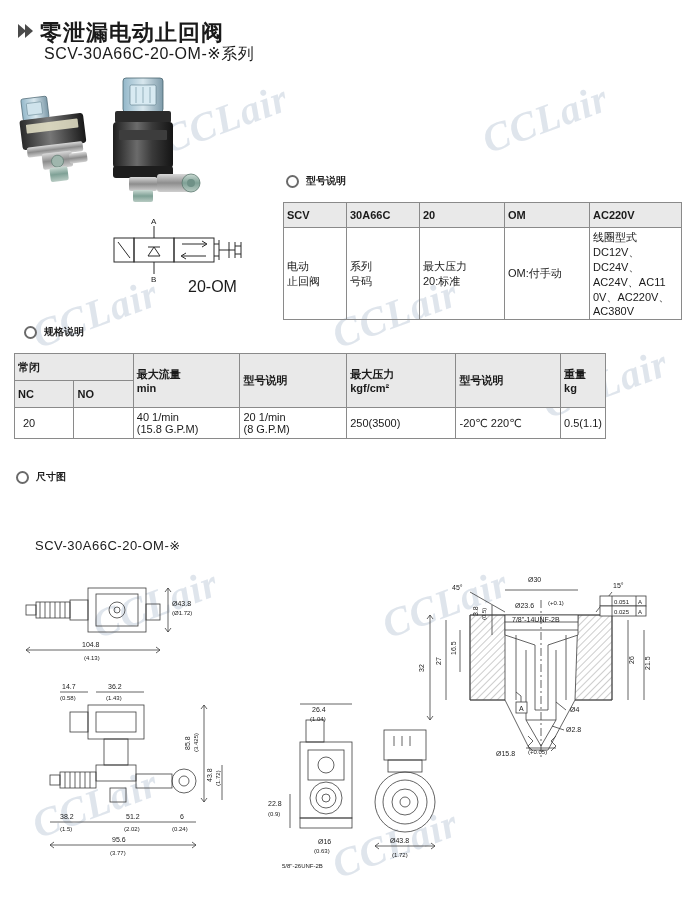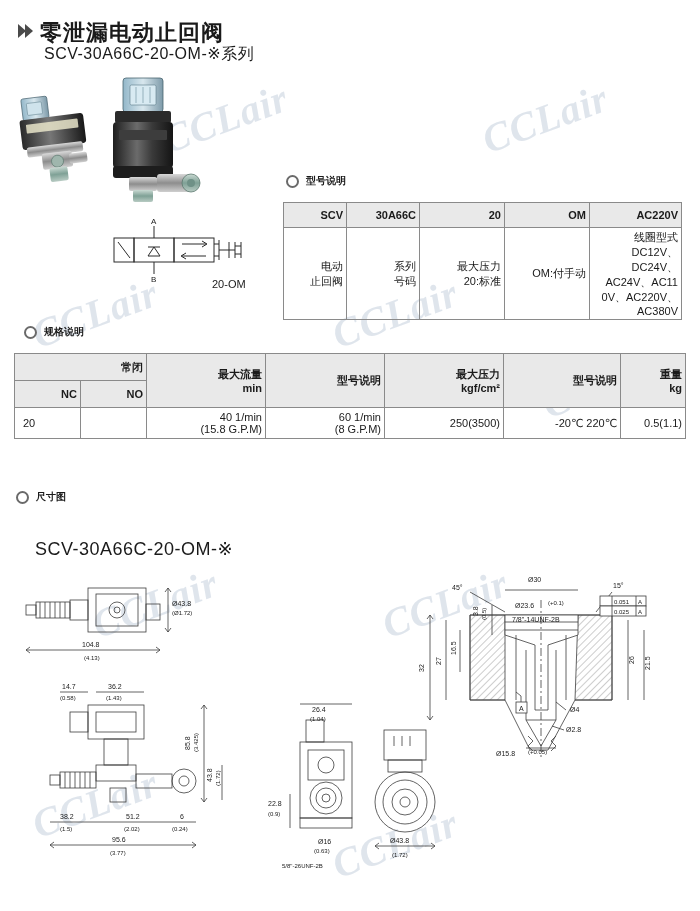"SCV" table td,table th { text-align: right -> left }
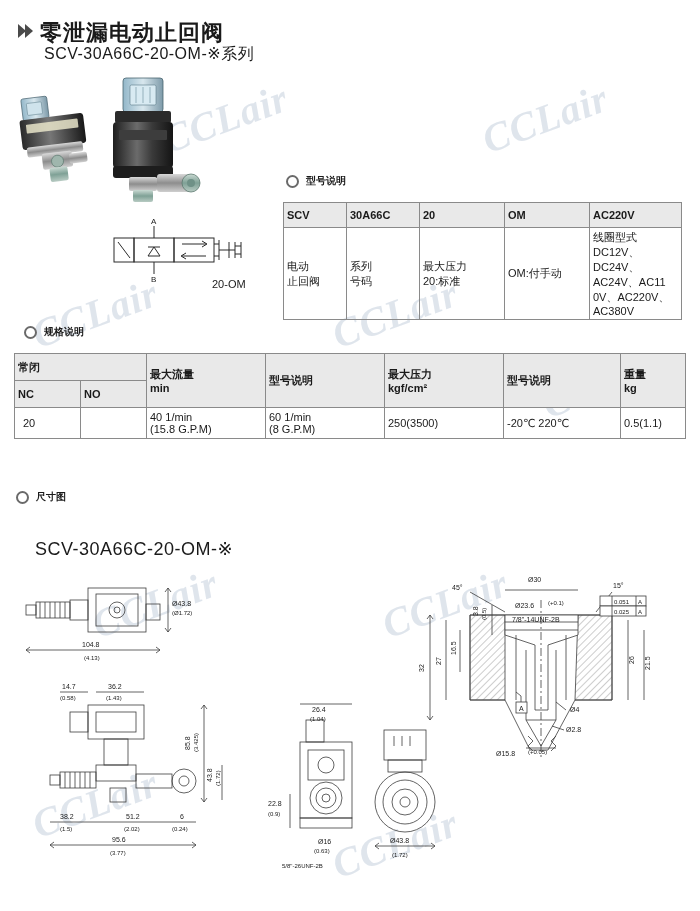"20-OM" .sym-label { font-size: 11px -> 16px; left: 212px -> 188px }
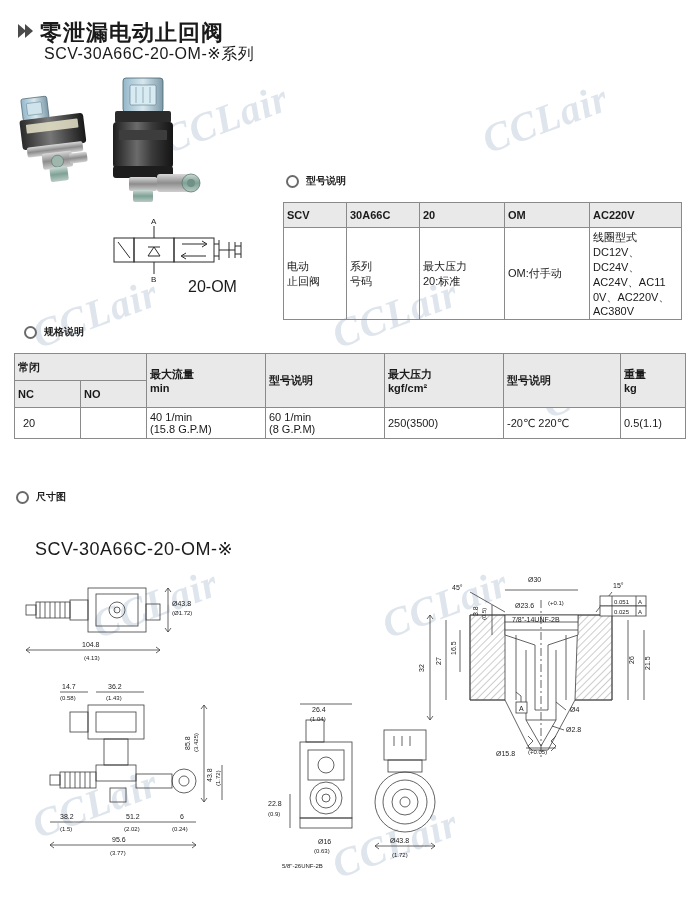"常闭" #spec-table { width: 672px -> 592px }
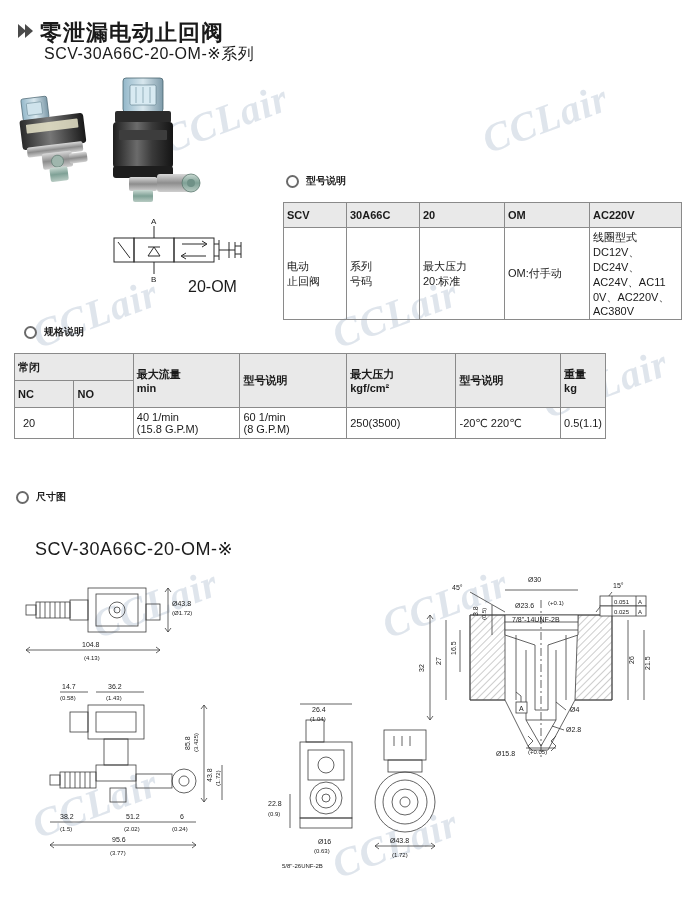"60 1/min" div { text: 60 -> 20 }
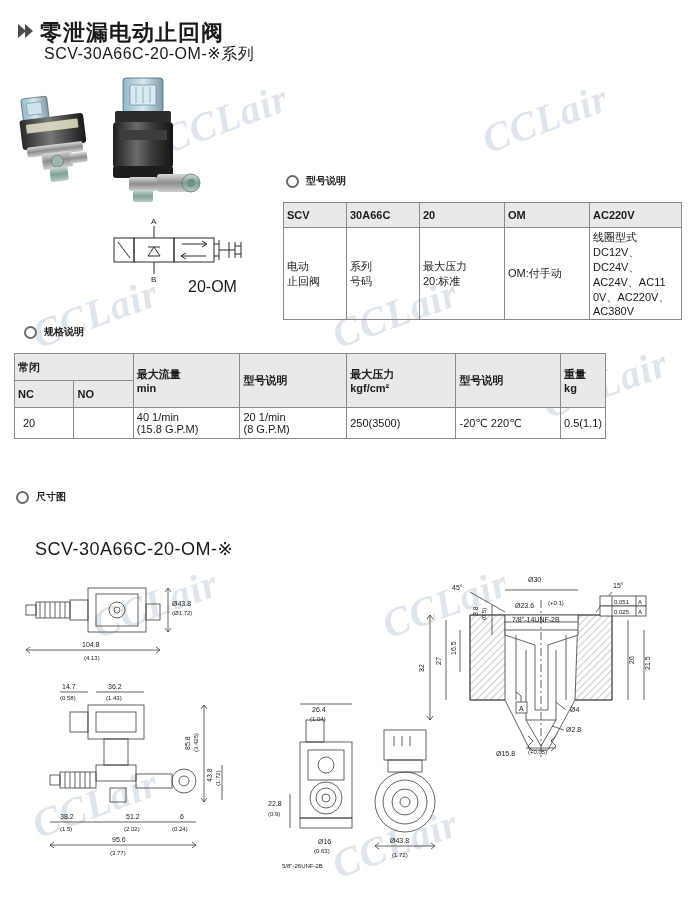"尺寸图" div.sec { margin-top: 20px -> none }
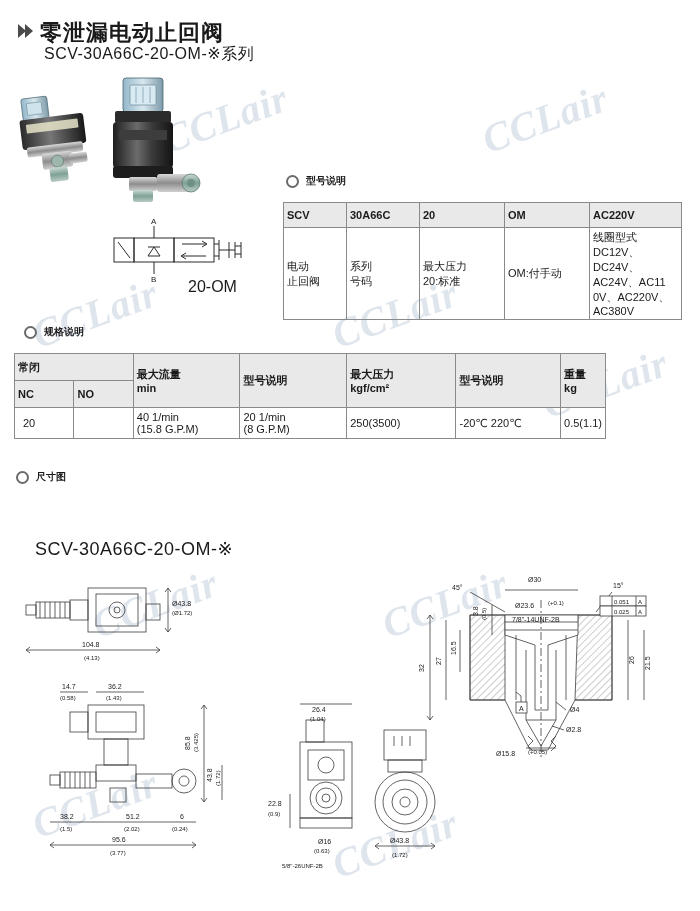"SCV-30A66C-20-OM-※" .dimtitle { font-size: 18px -> 13px }
